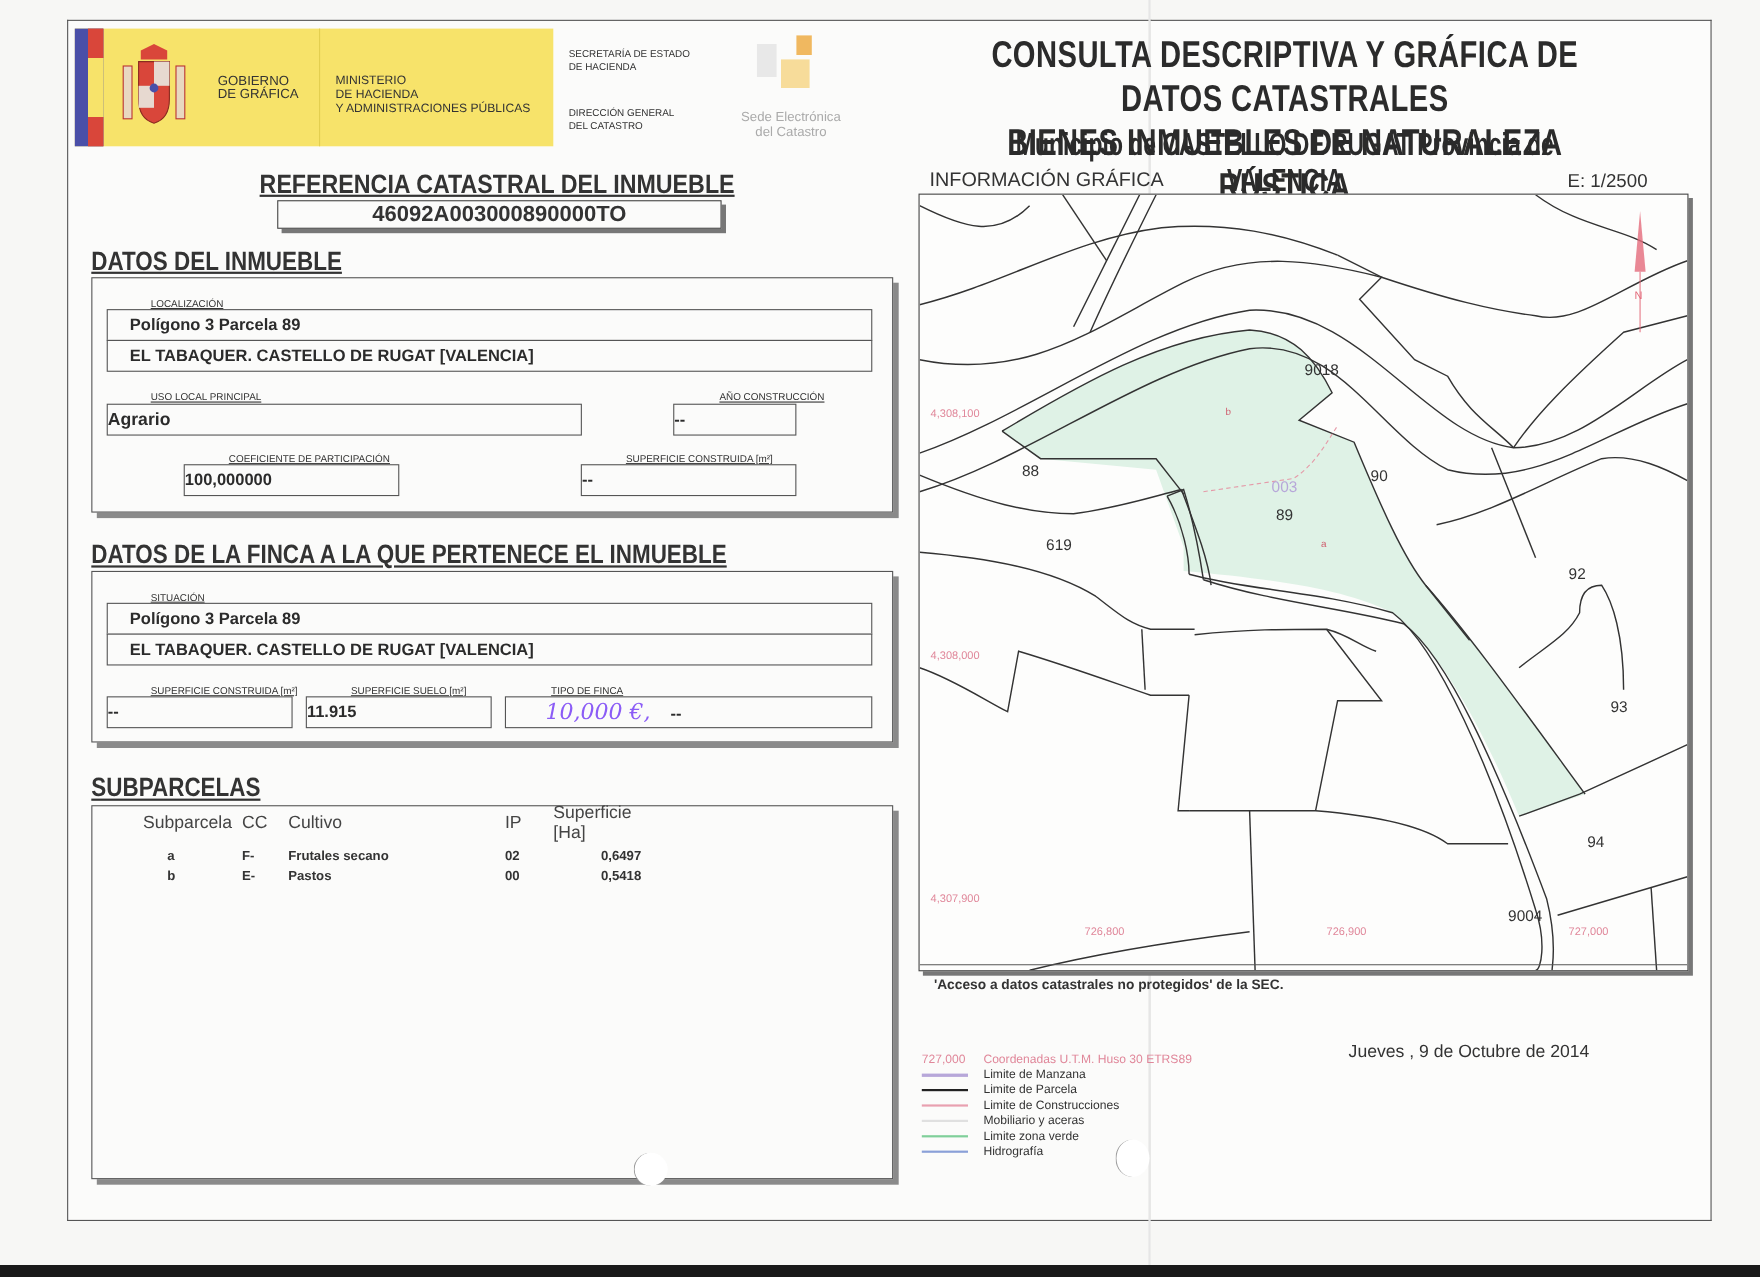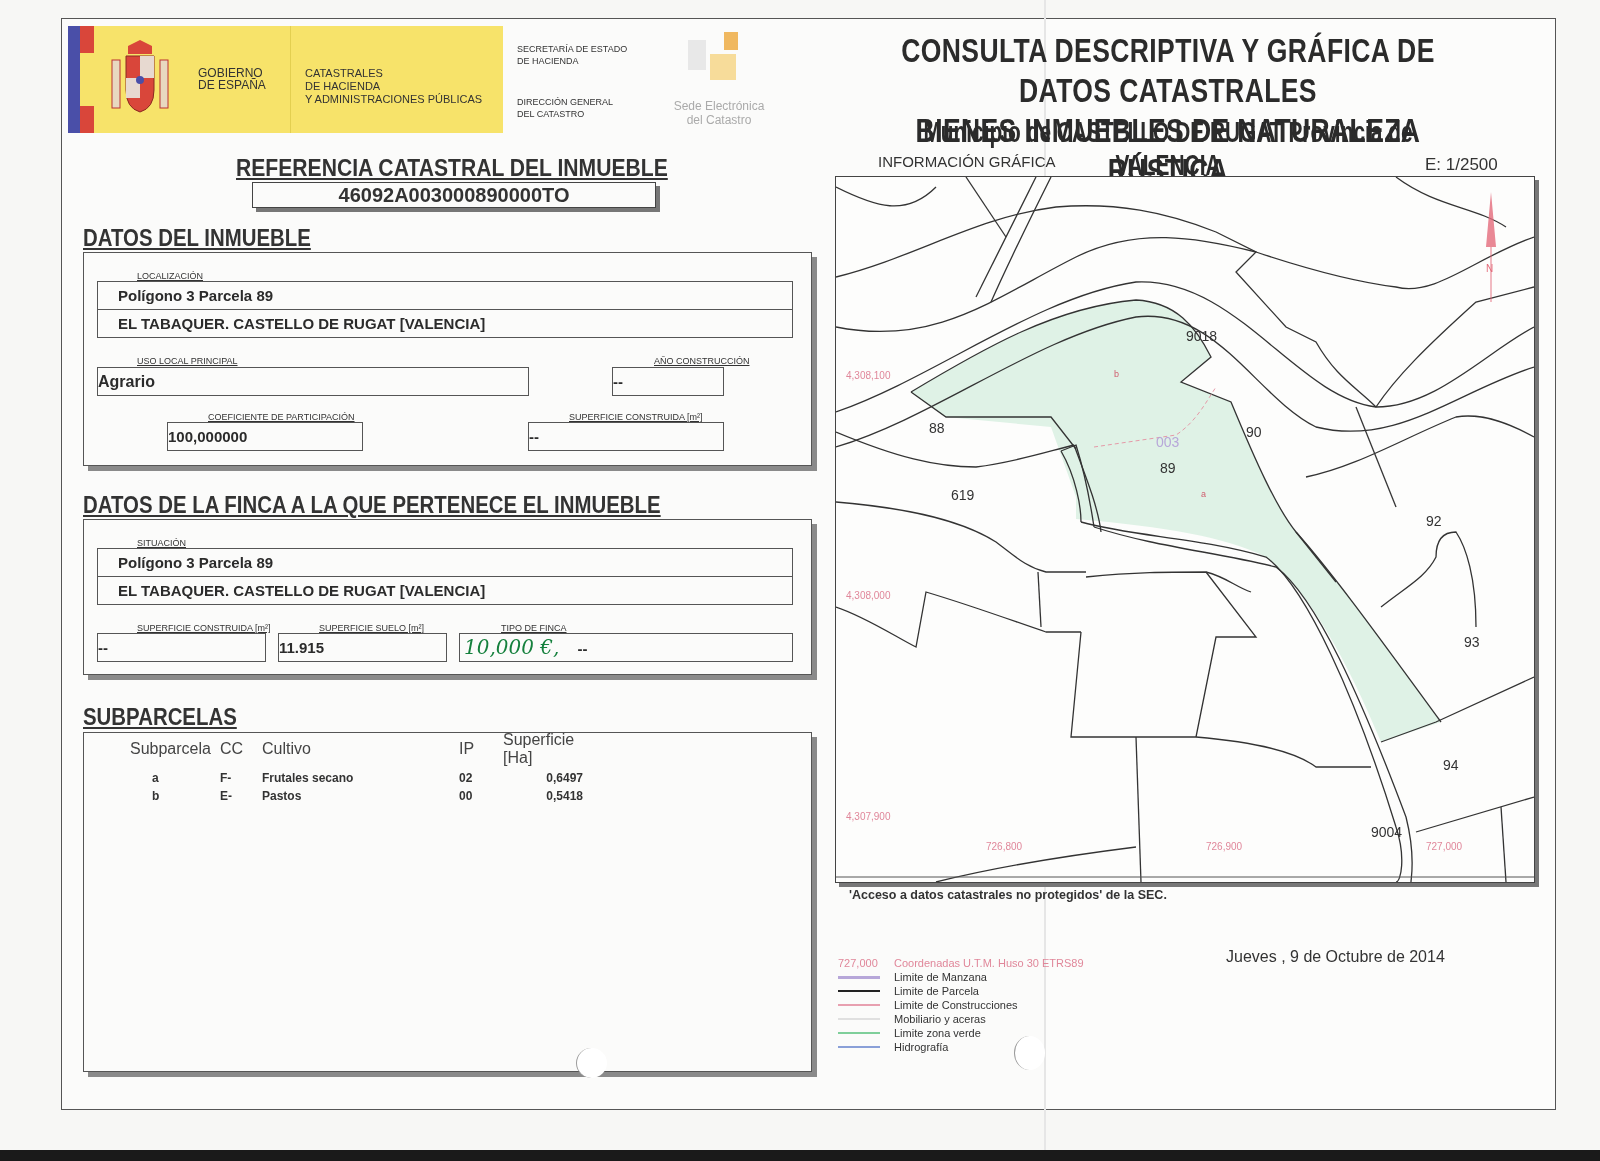"CATASTRALES" div { text: CATASTRALES -> MINISTERIO }
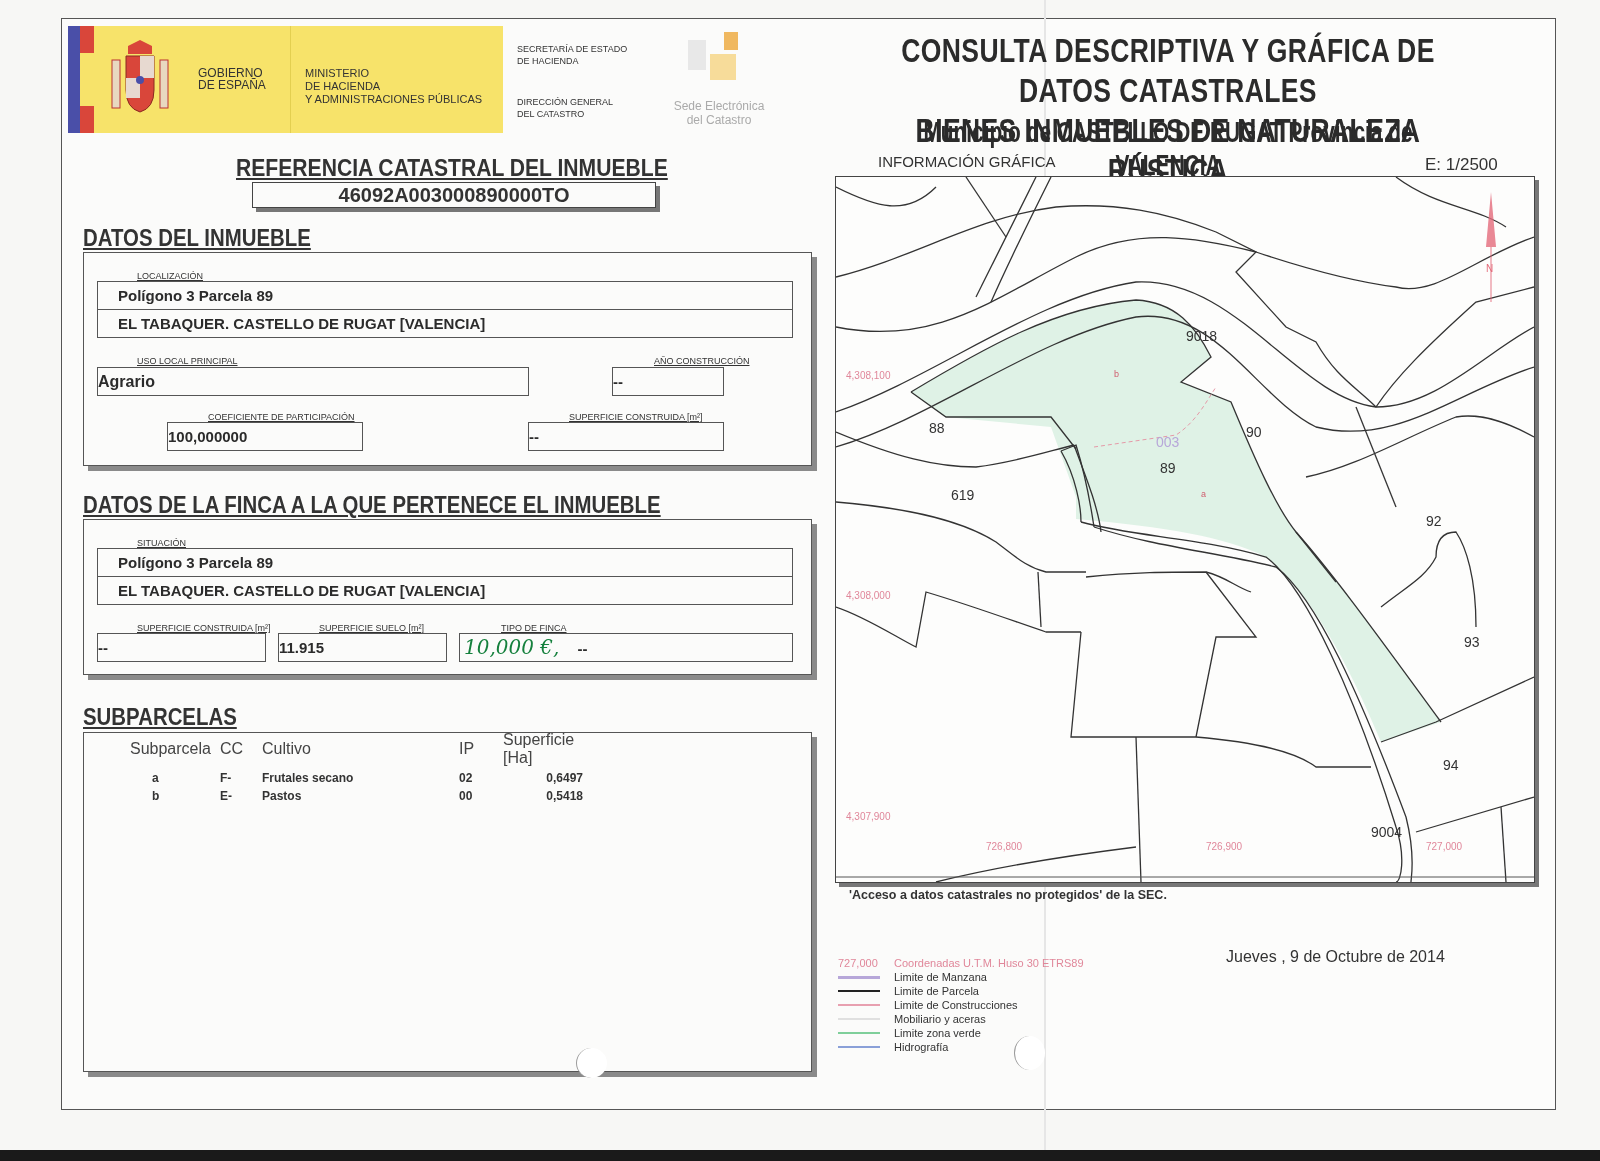"DE ESPAÑA" div { text: ESPAÑA -> GRÁFICA }
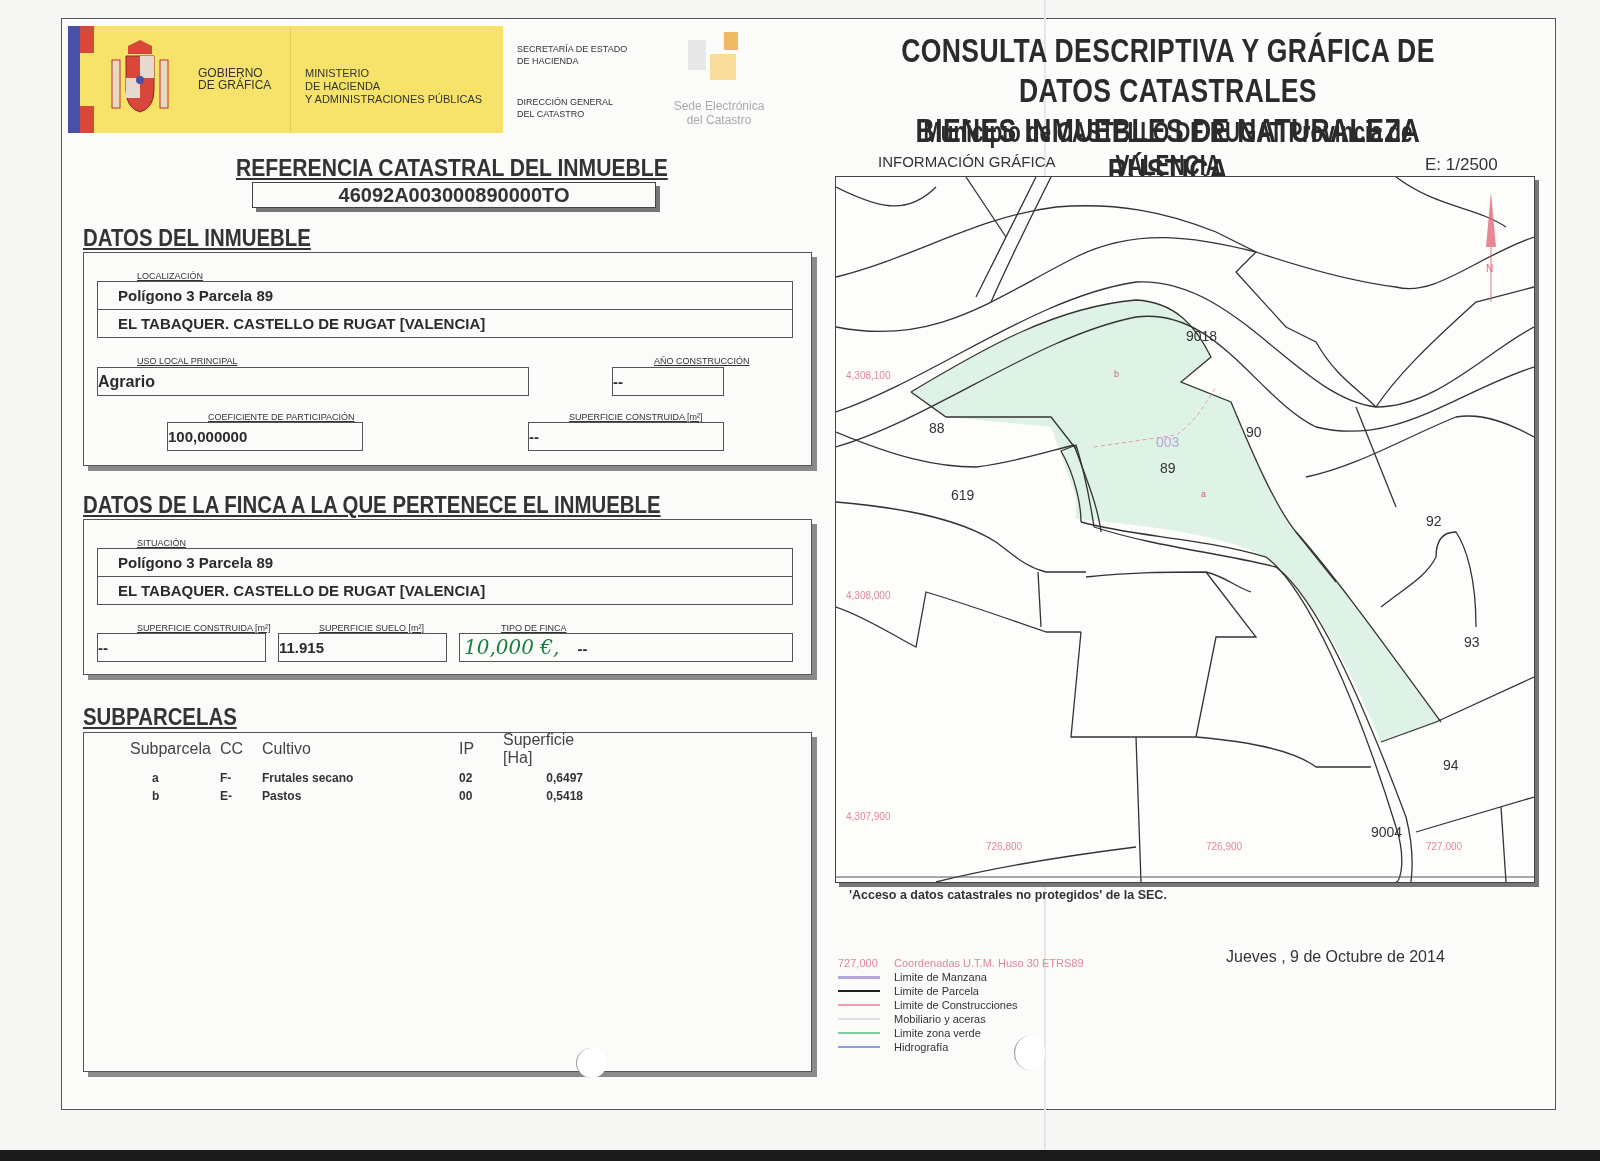"INFORMACIÓN GRÁFICA" .map-info-label { font-size: 15px -> 18px; left: 878px -> 845px }
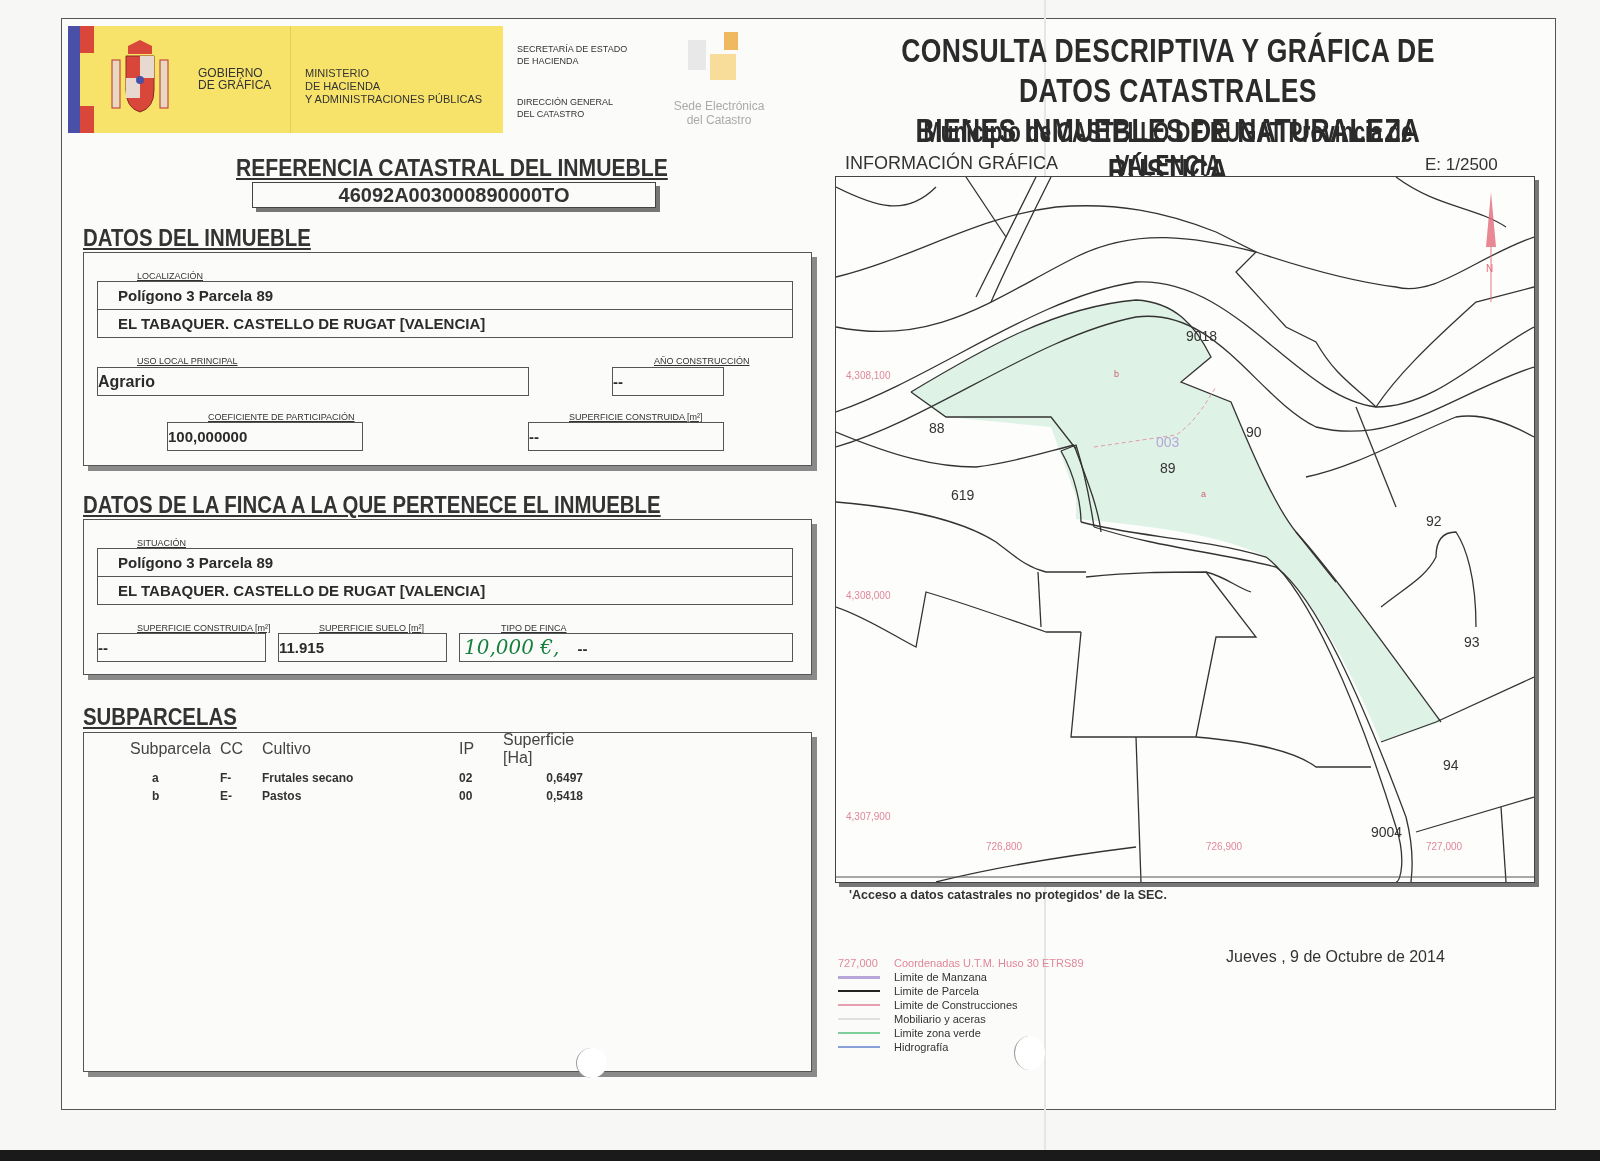"10,000 €," .handwritten { color: #15803d -> #8b5cf6; margin-left: none -> 32px }
